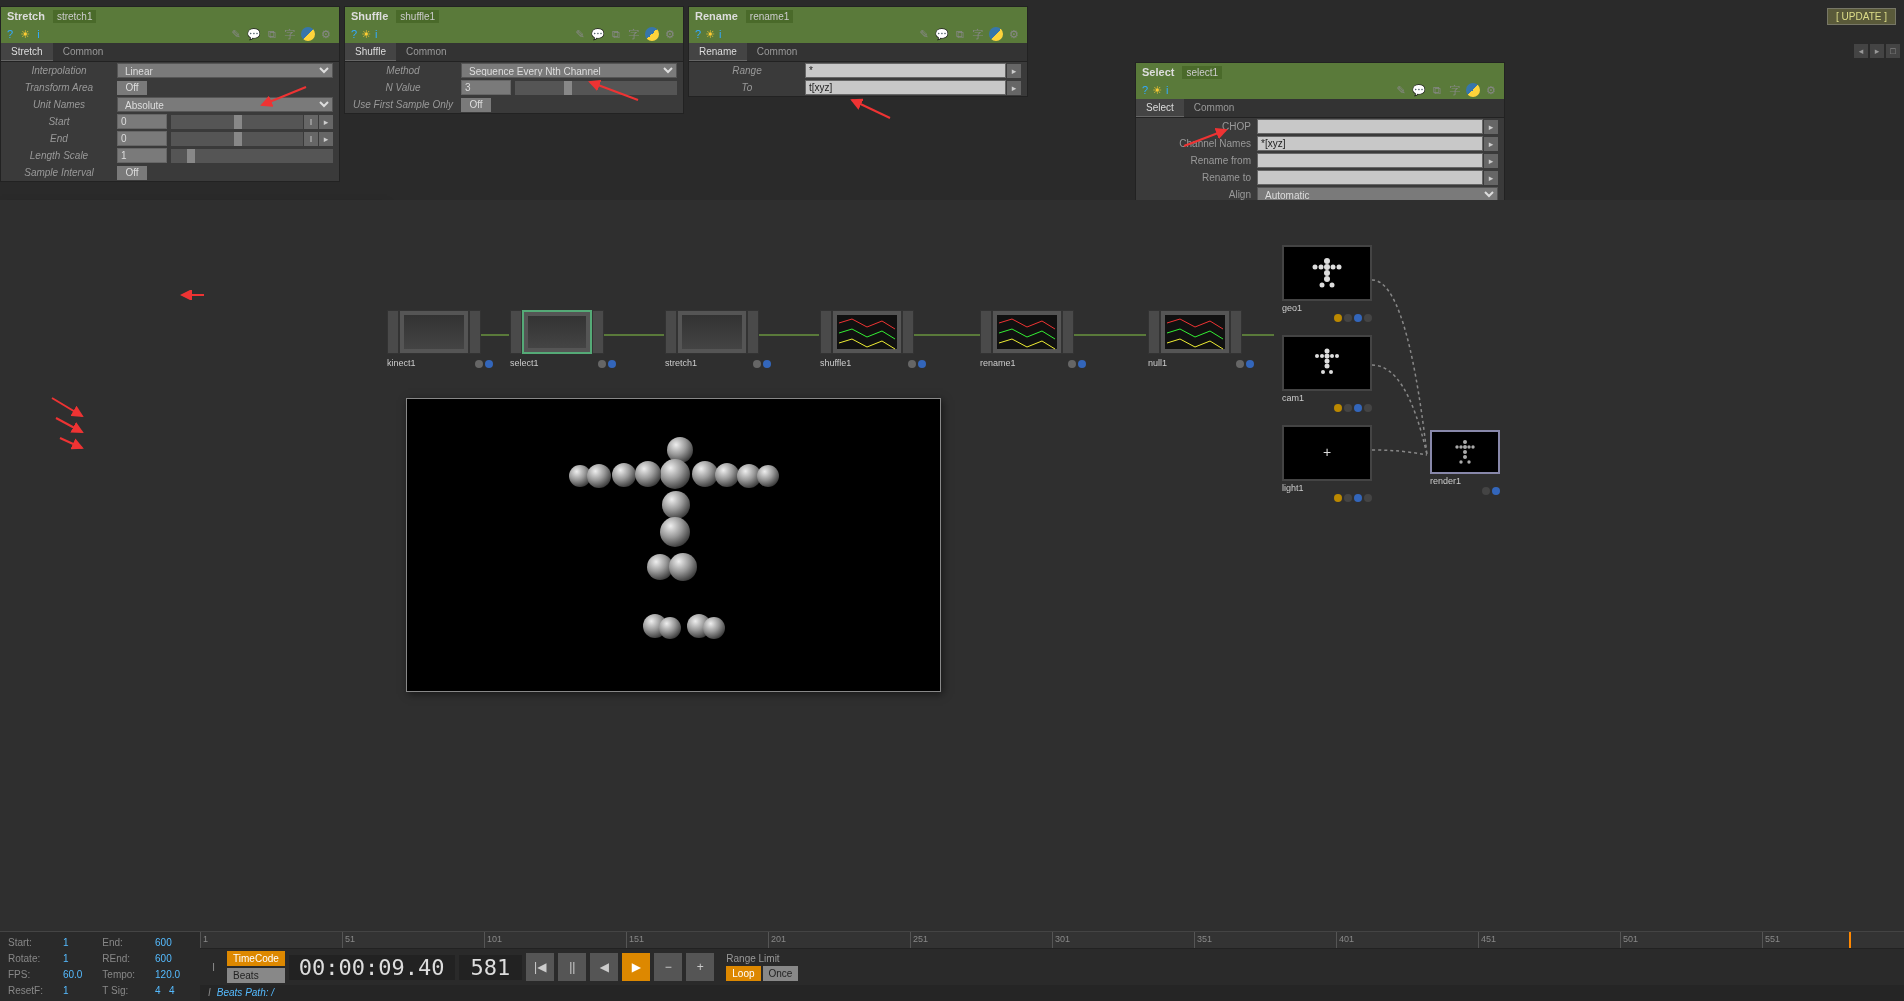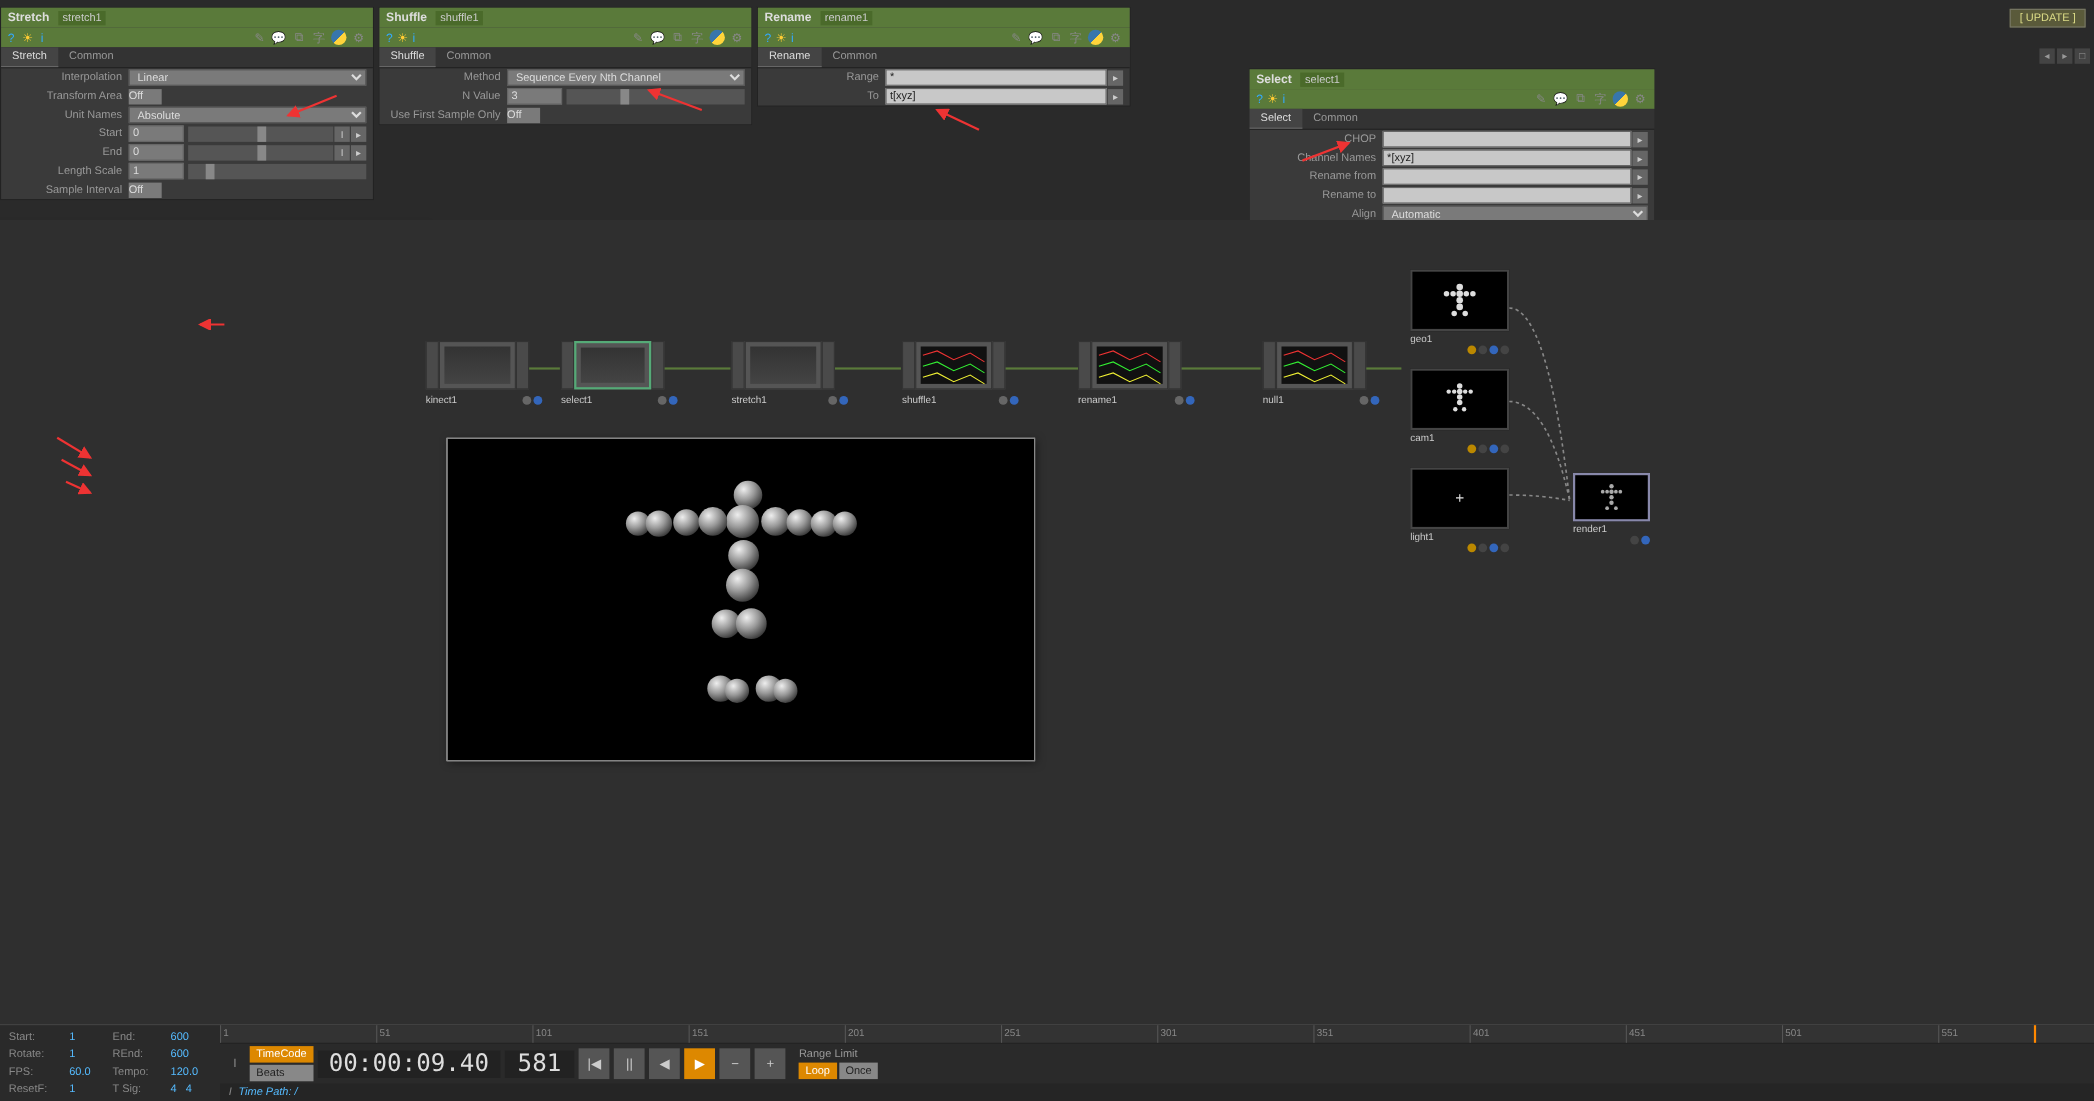"Interpolation" .param-label { font-style: none -> italic; text-align: right -> center }
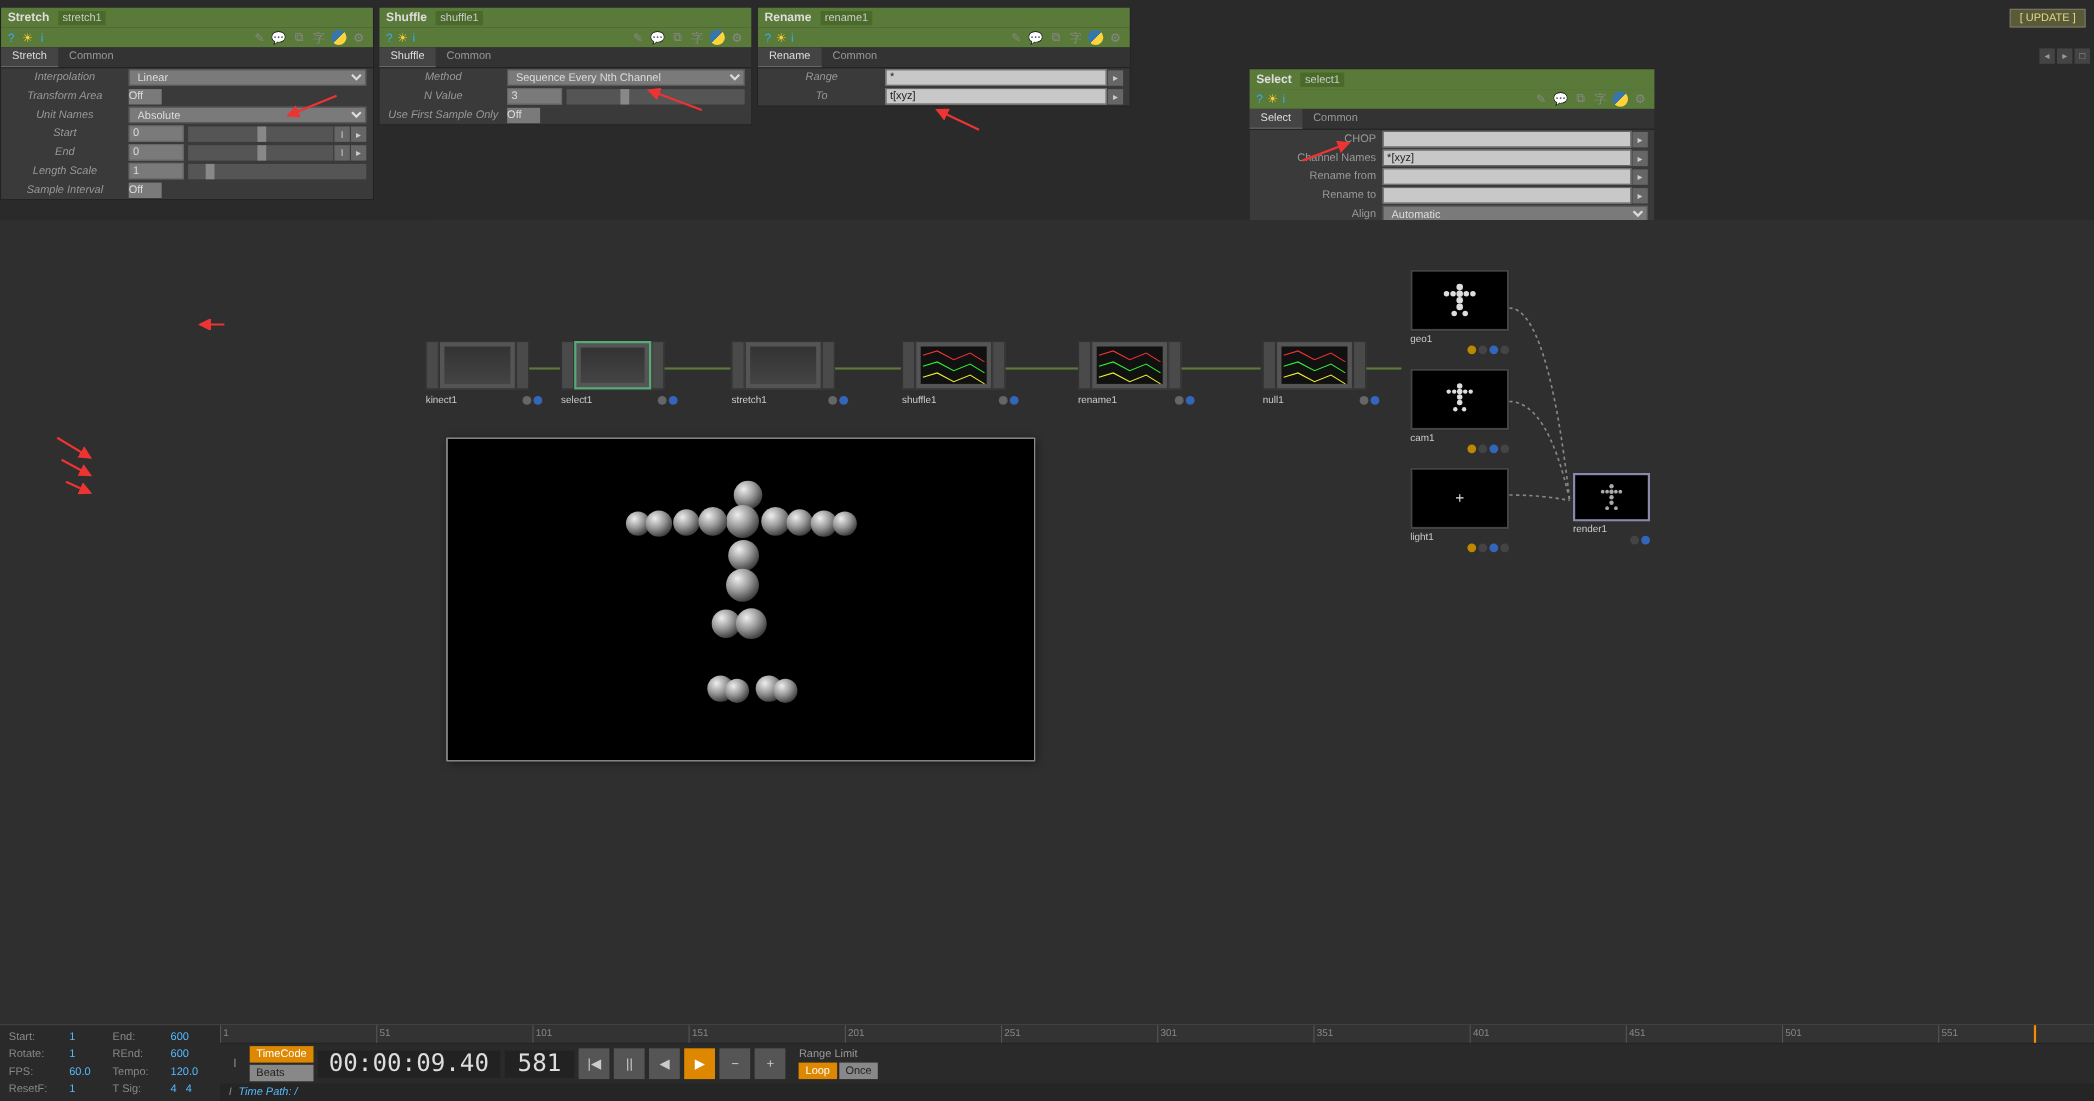"Off" .param-toggle { text-align: none -> center }
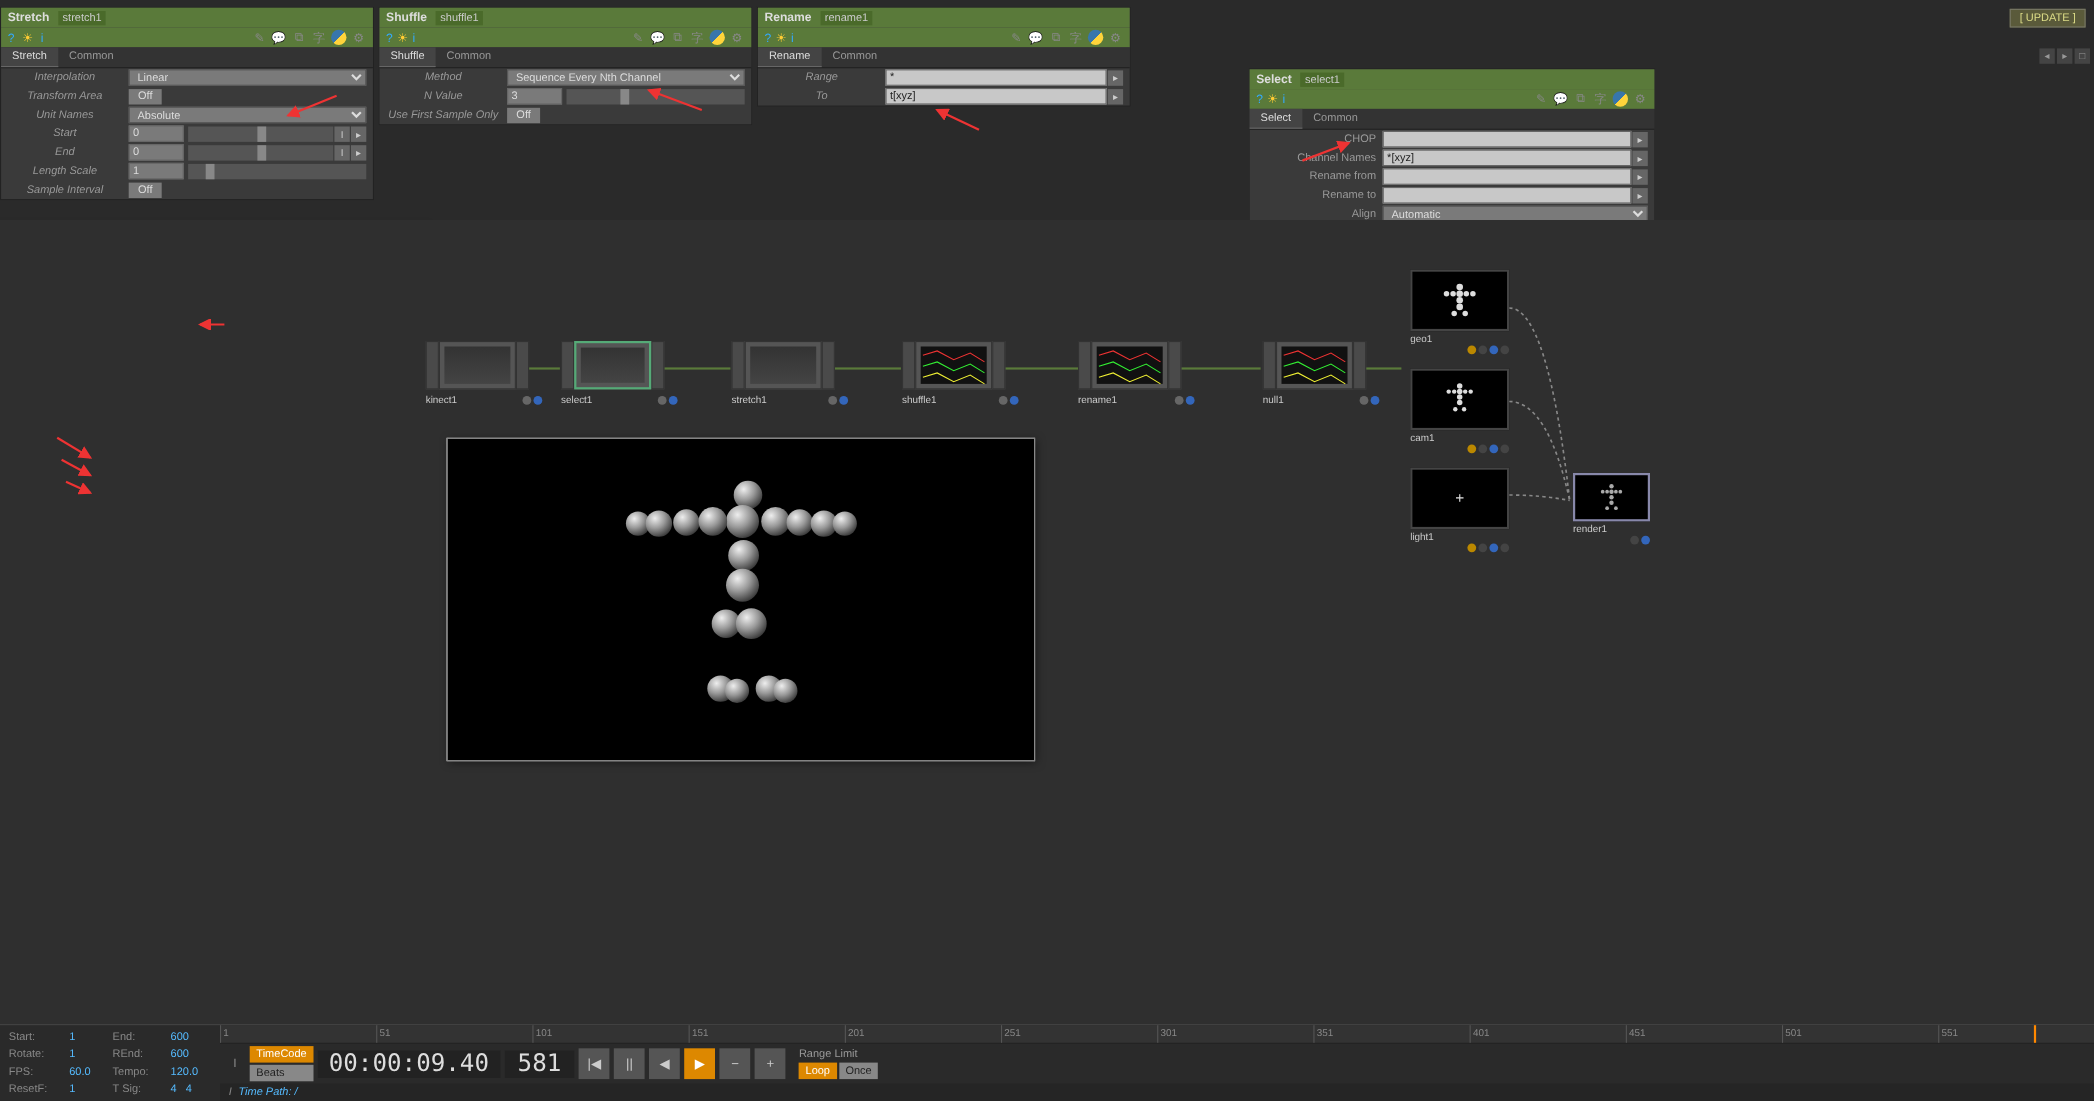"Time Path:" span { text: Time -> Beats }
